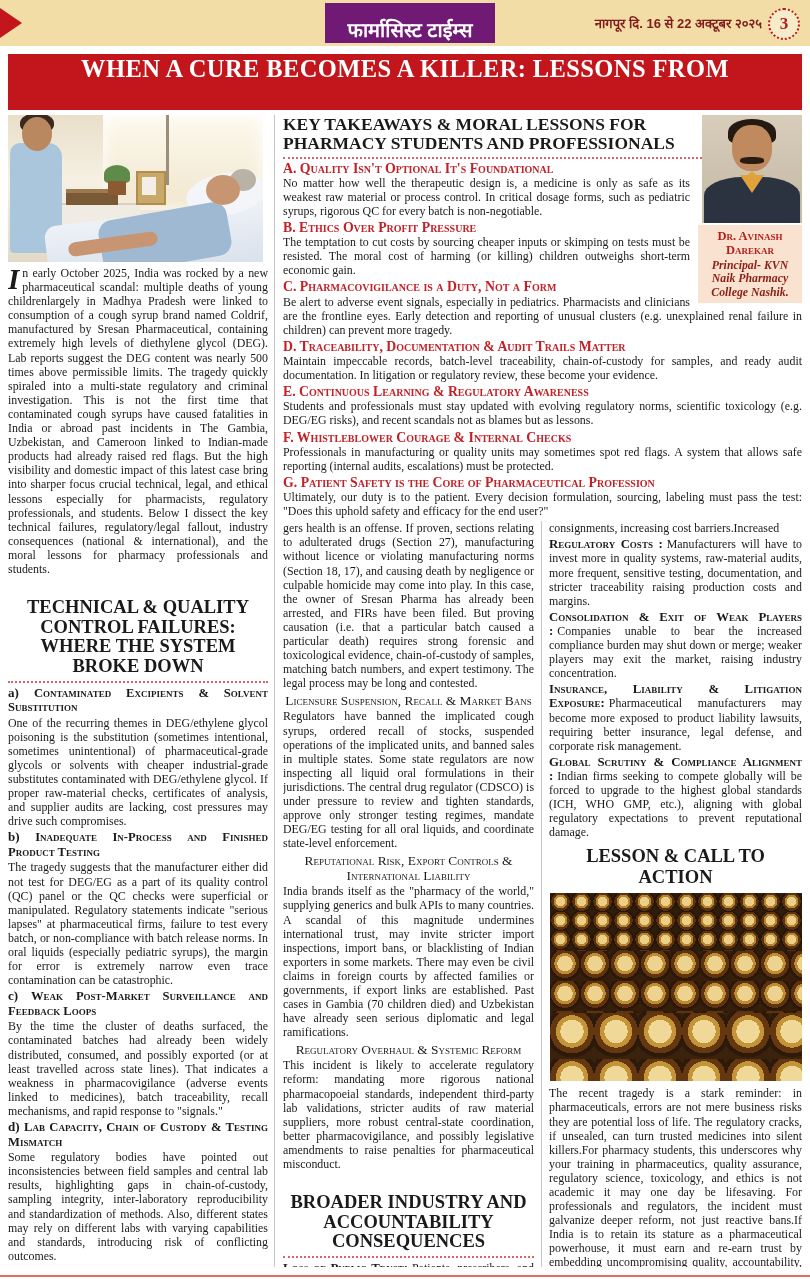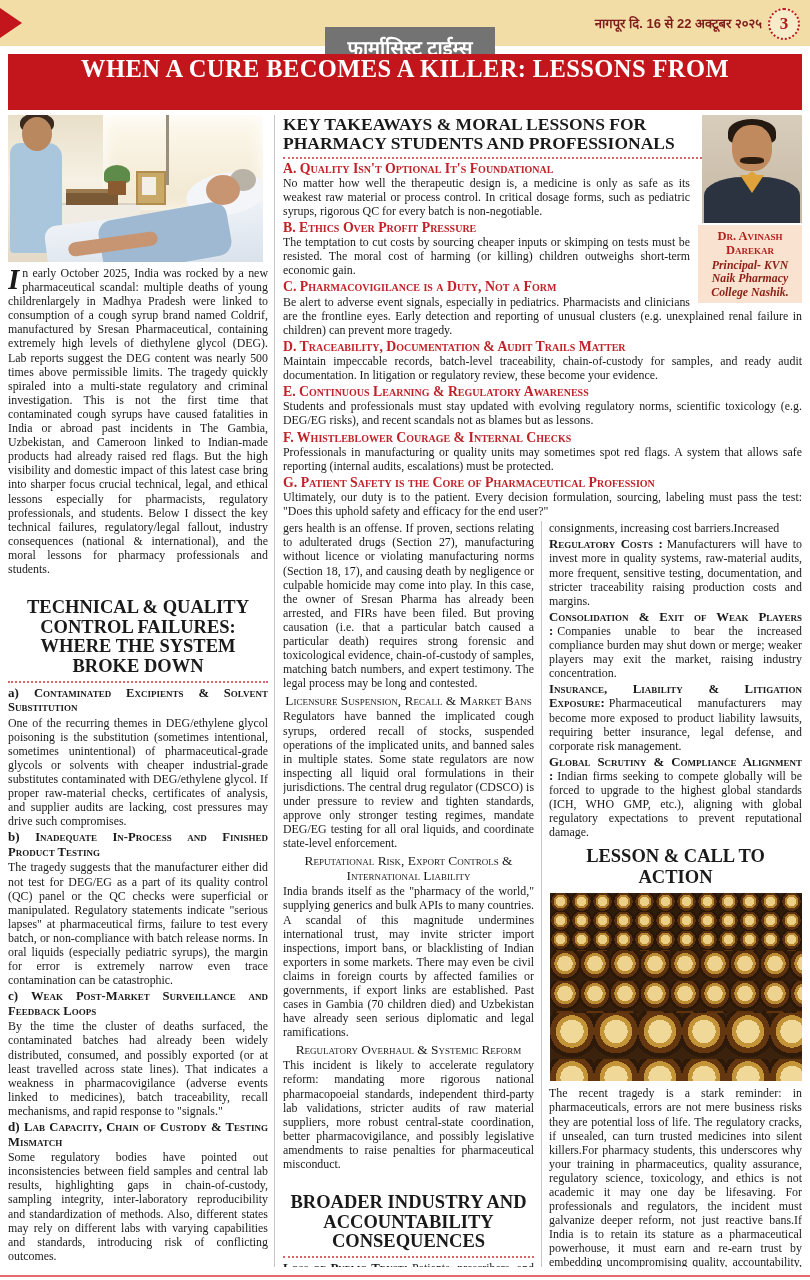"फार्मासिस्ट टाईम्स" .mast-box { align-items: center -> flex-end; background: #737373 -> #701a75; margin-top: 24px -> none }
